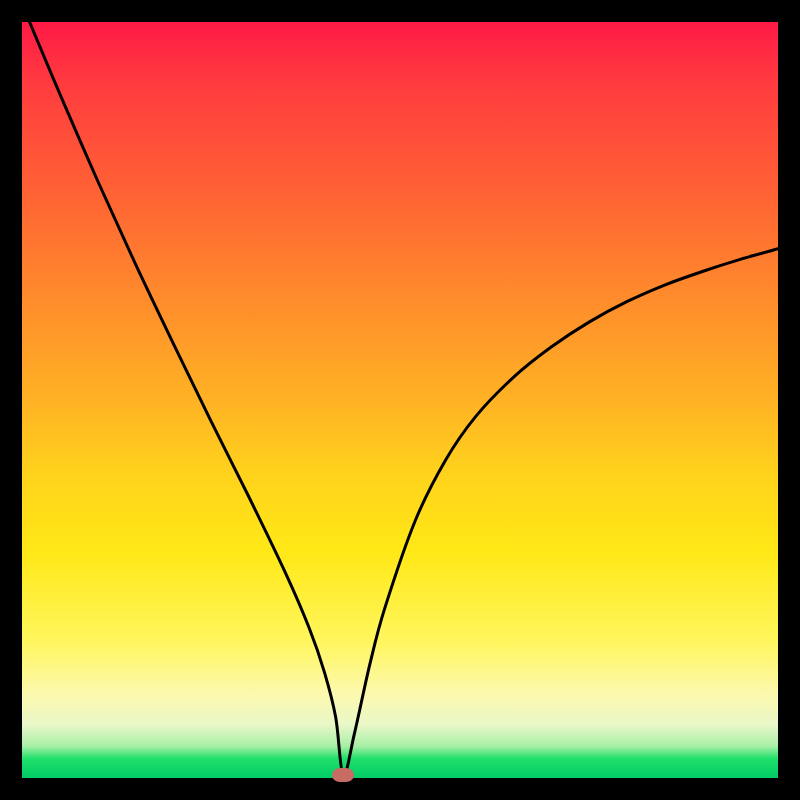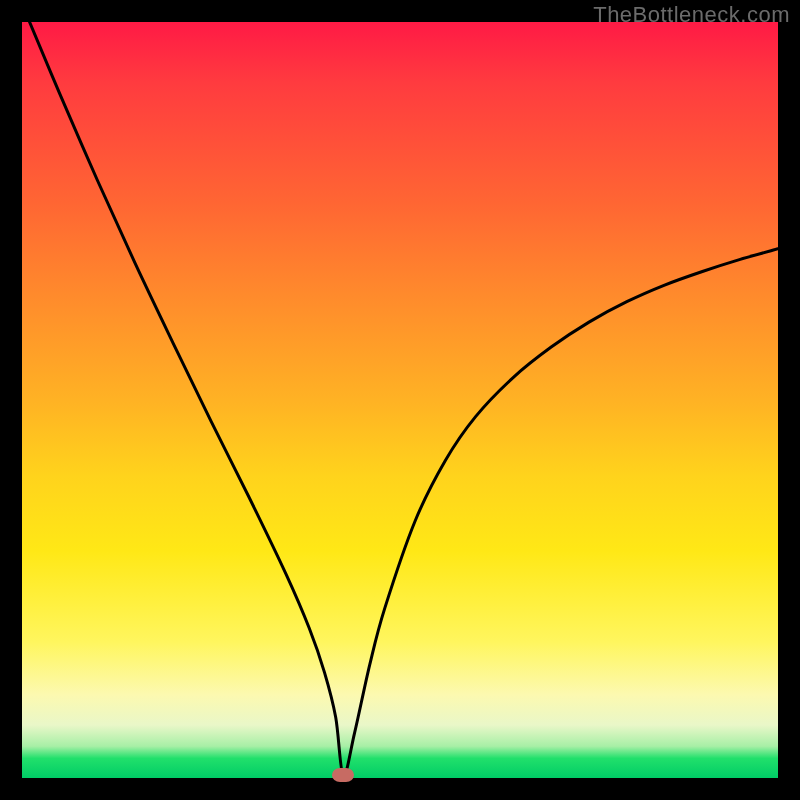"TheBottleneck.com" div.watermark { html: <div>TheBottleneck.com</div> -> none }
